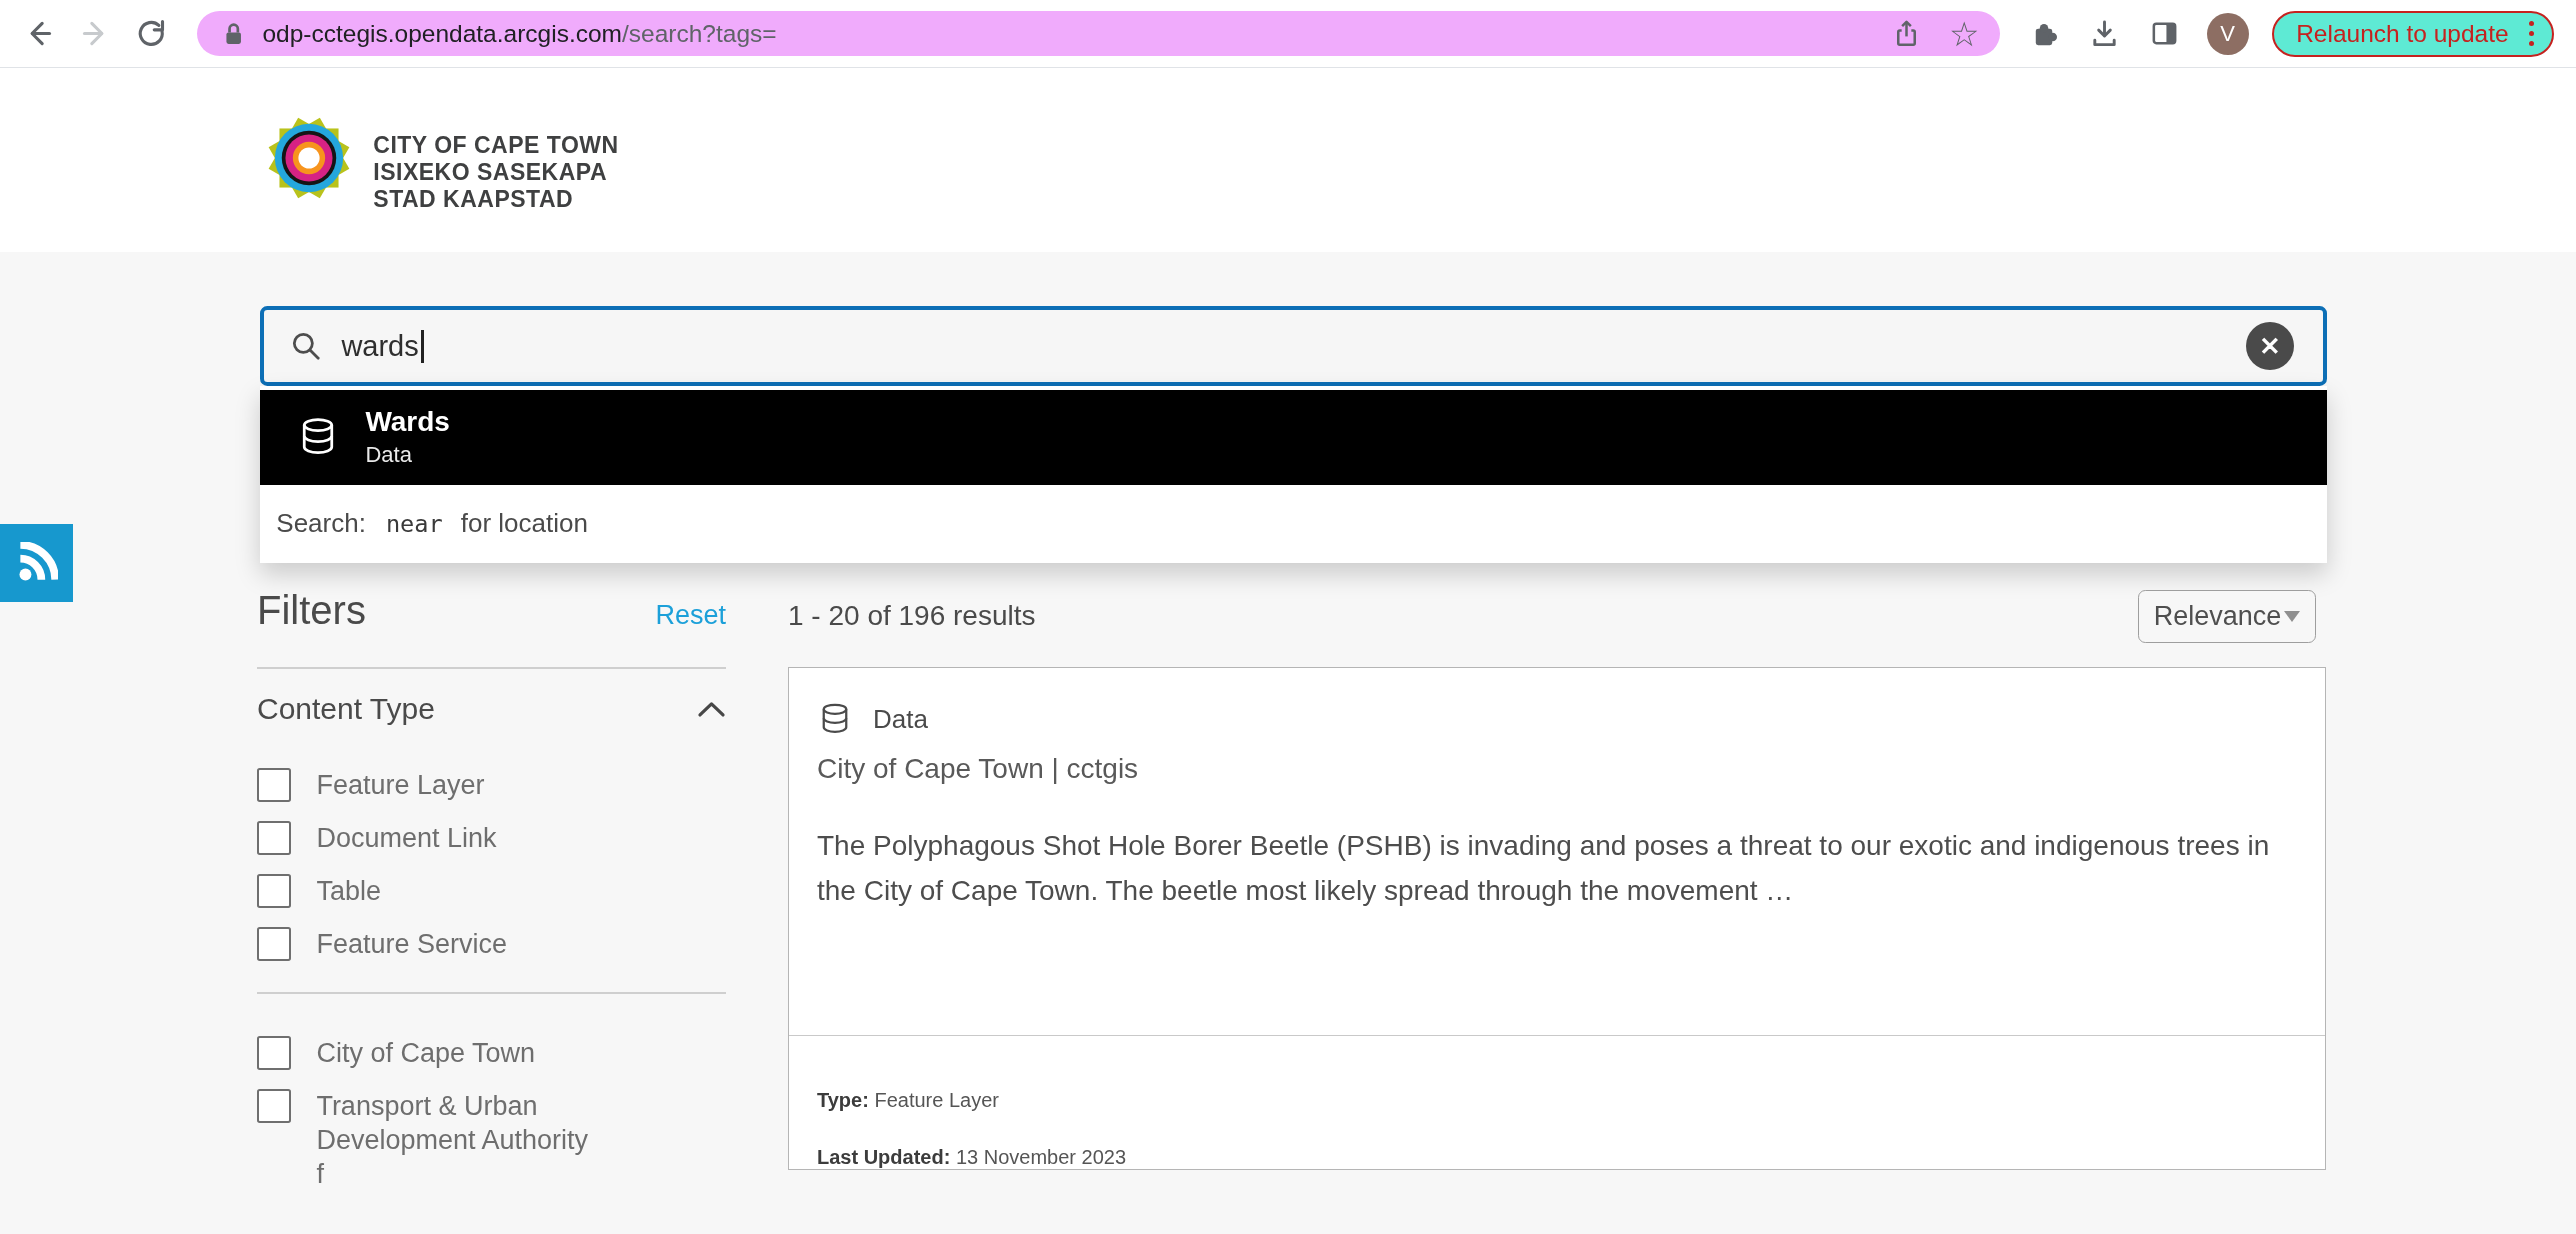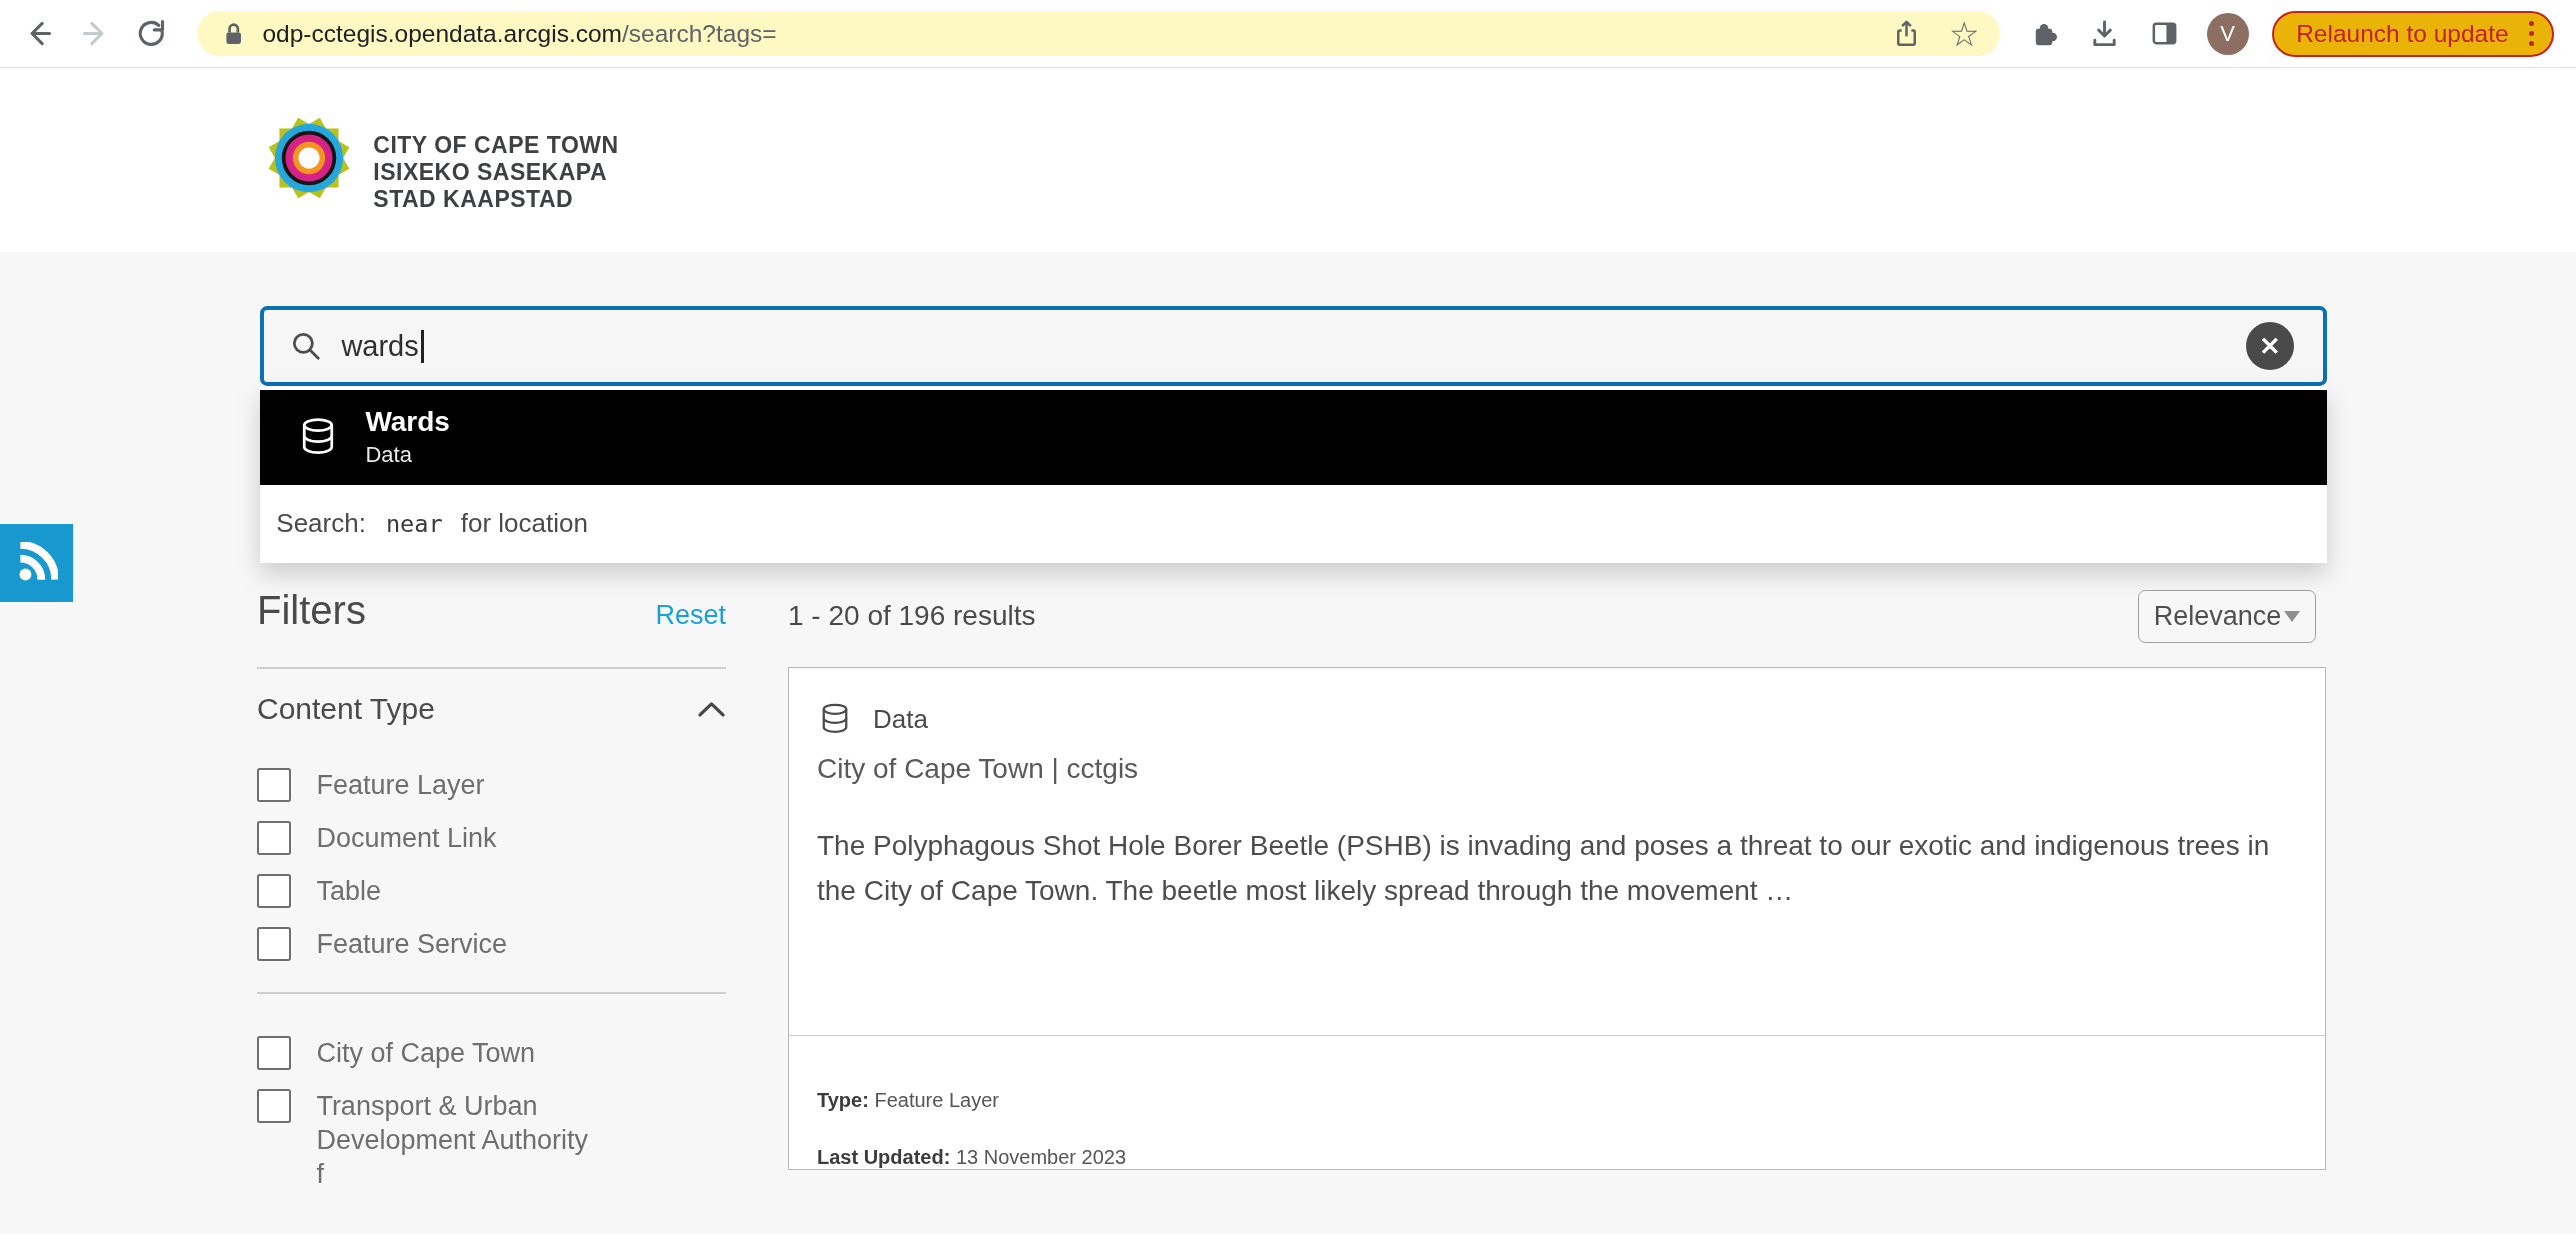"odp-cctegis.opendata.arcgis.com/search?t" #urlbar { background: #fef9c3 -> #f0abfc }
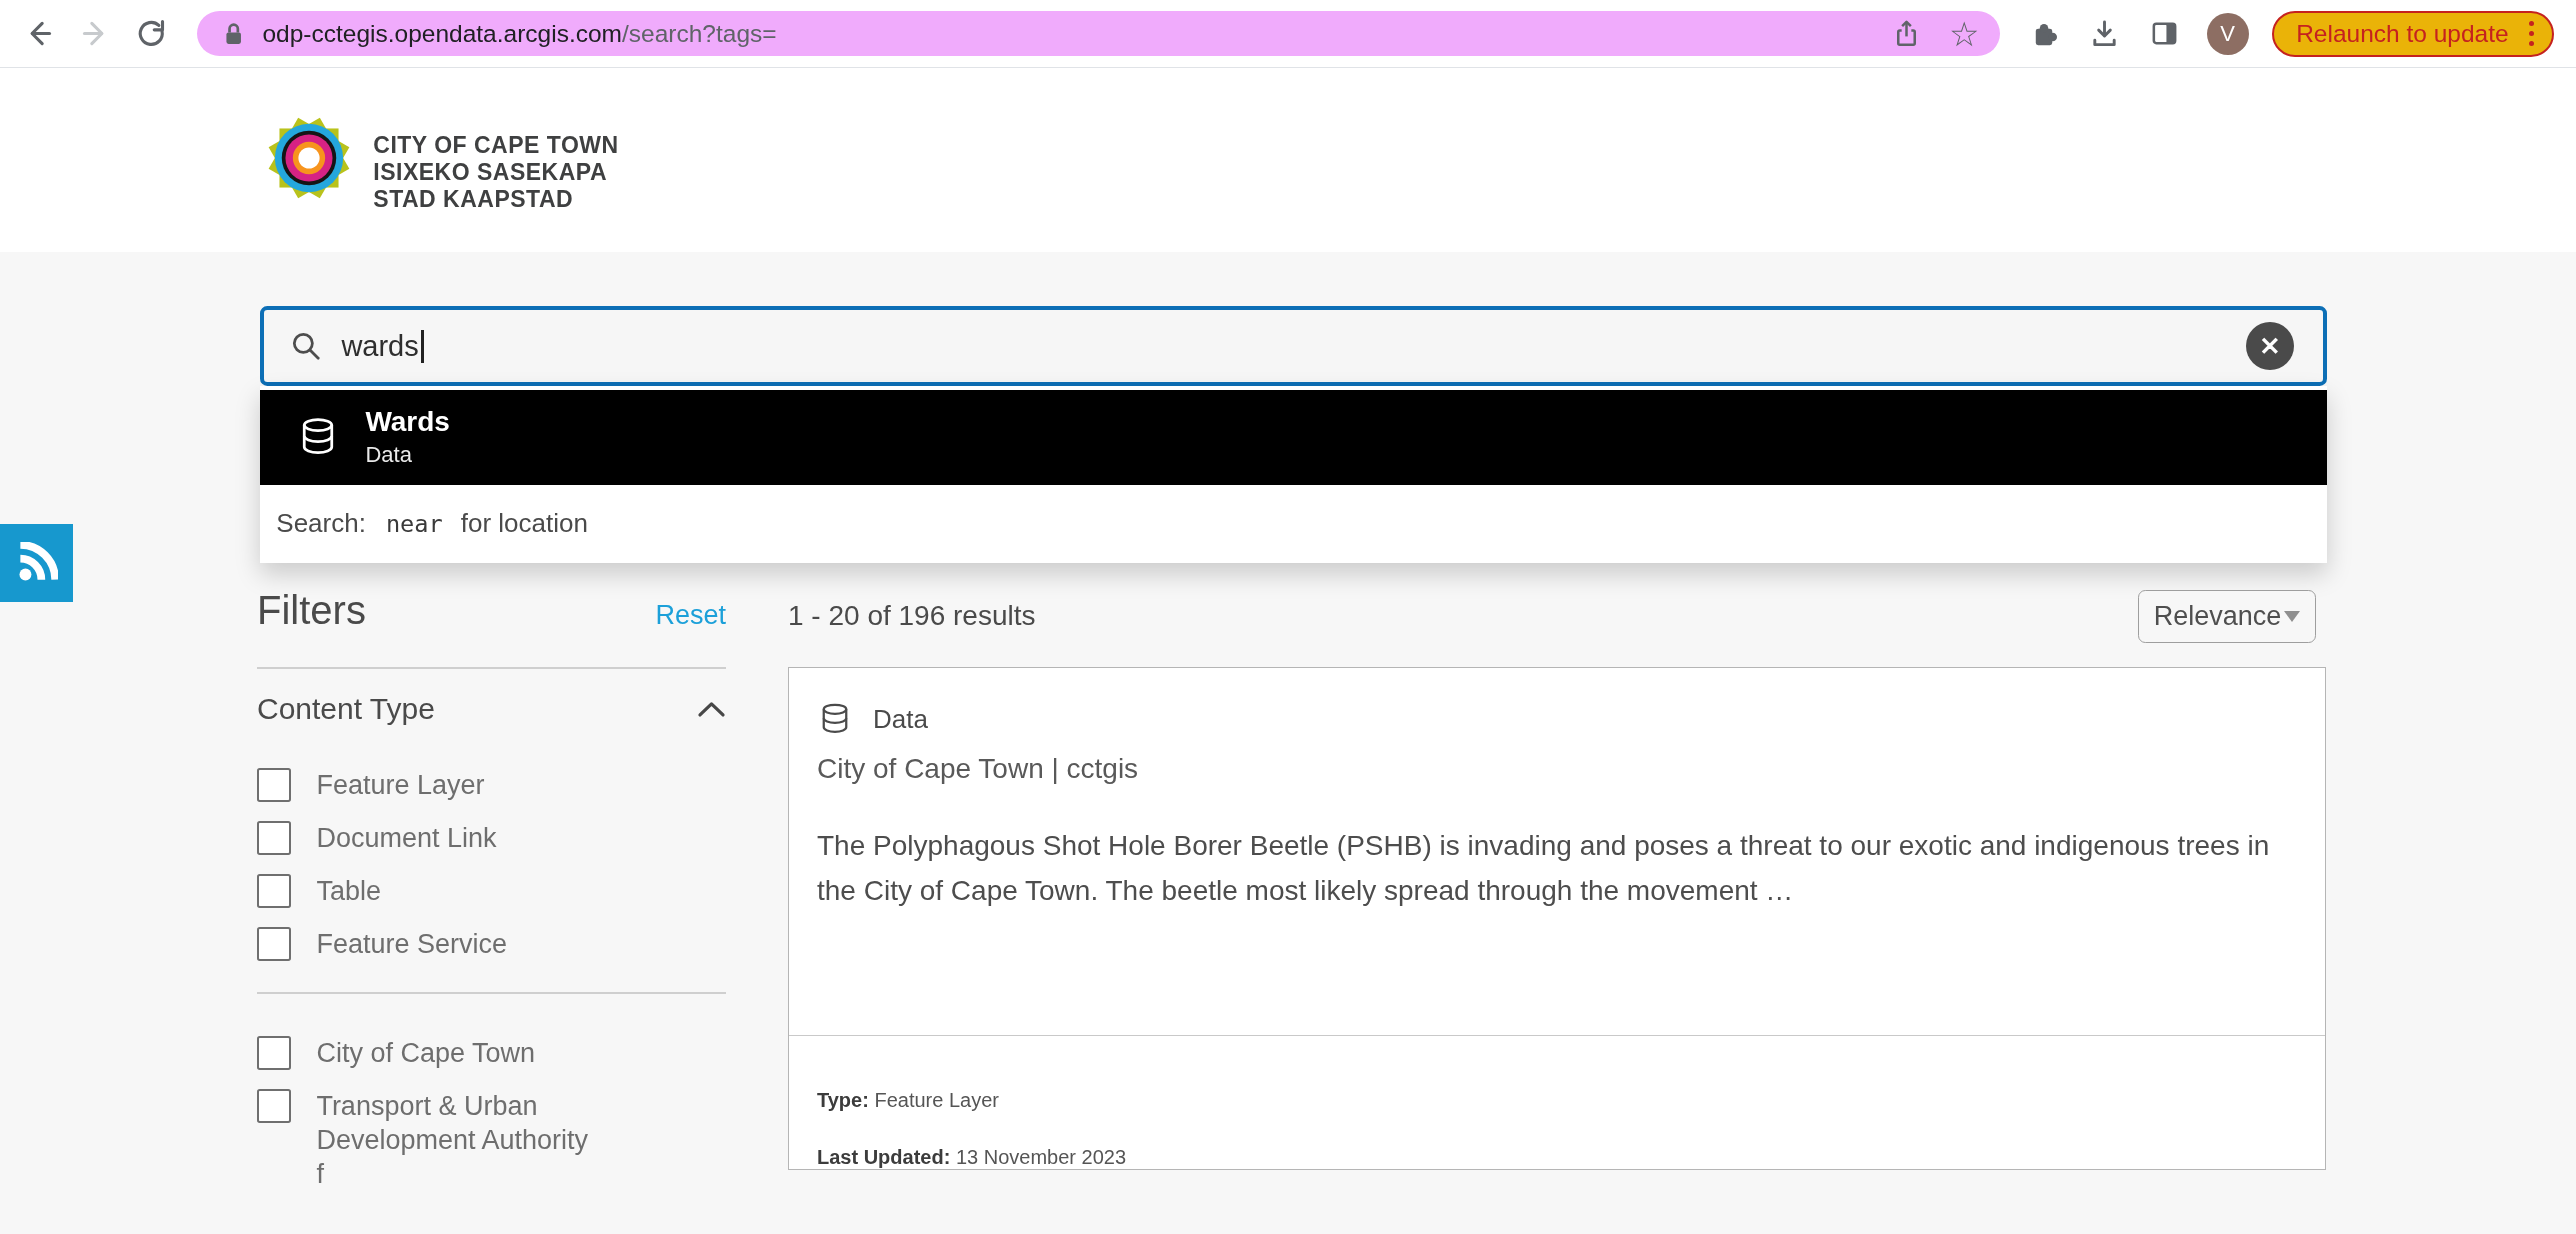"Relaunch to update" #relaunch { background: #eab308 -> #5eead4 }
